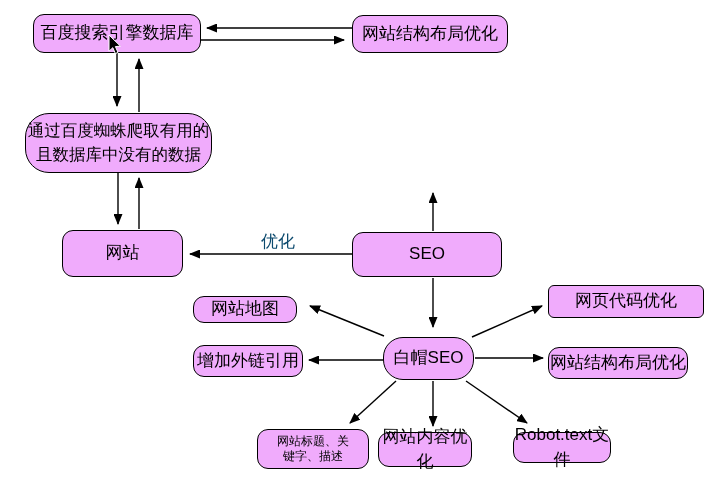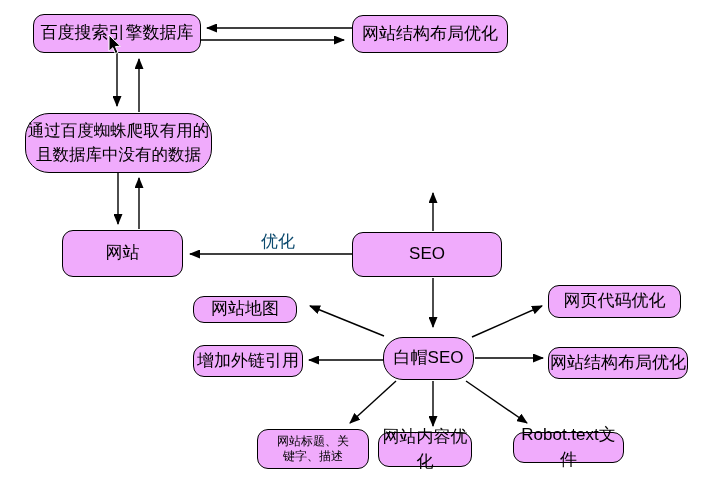"网页代码优化" #n-page-code { border-radius: none -> 6px; width: 133px -> 156px }
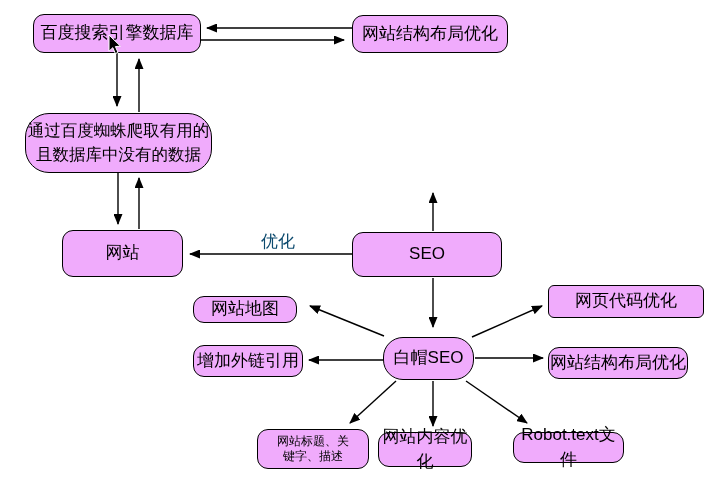"Robot.text文件" #n-robot-file { width: 111px -> 98px }
